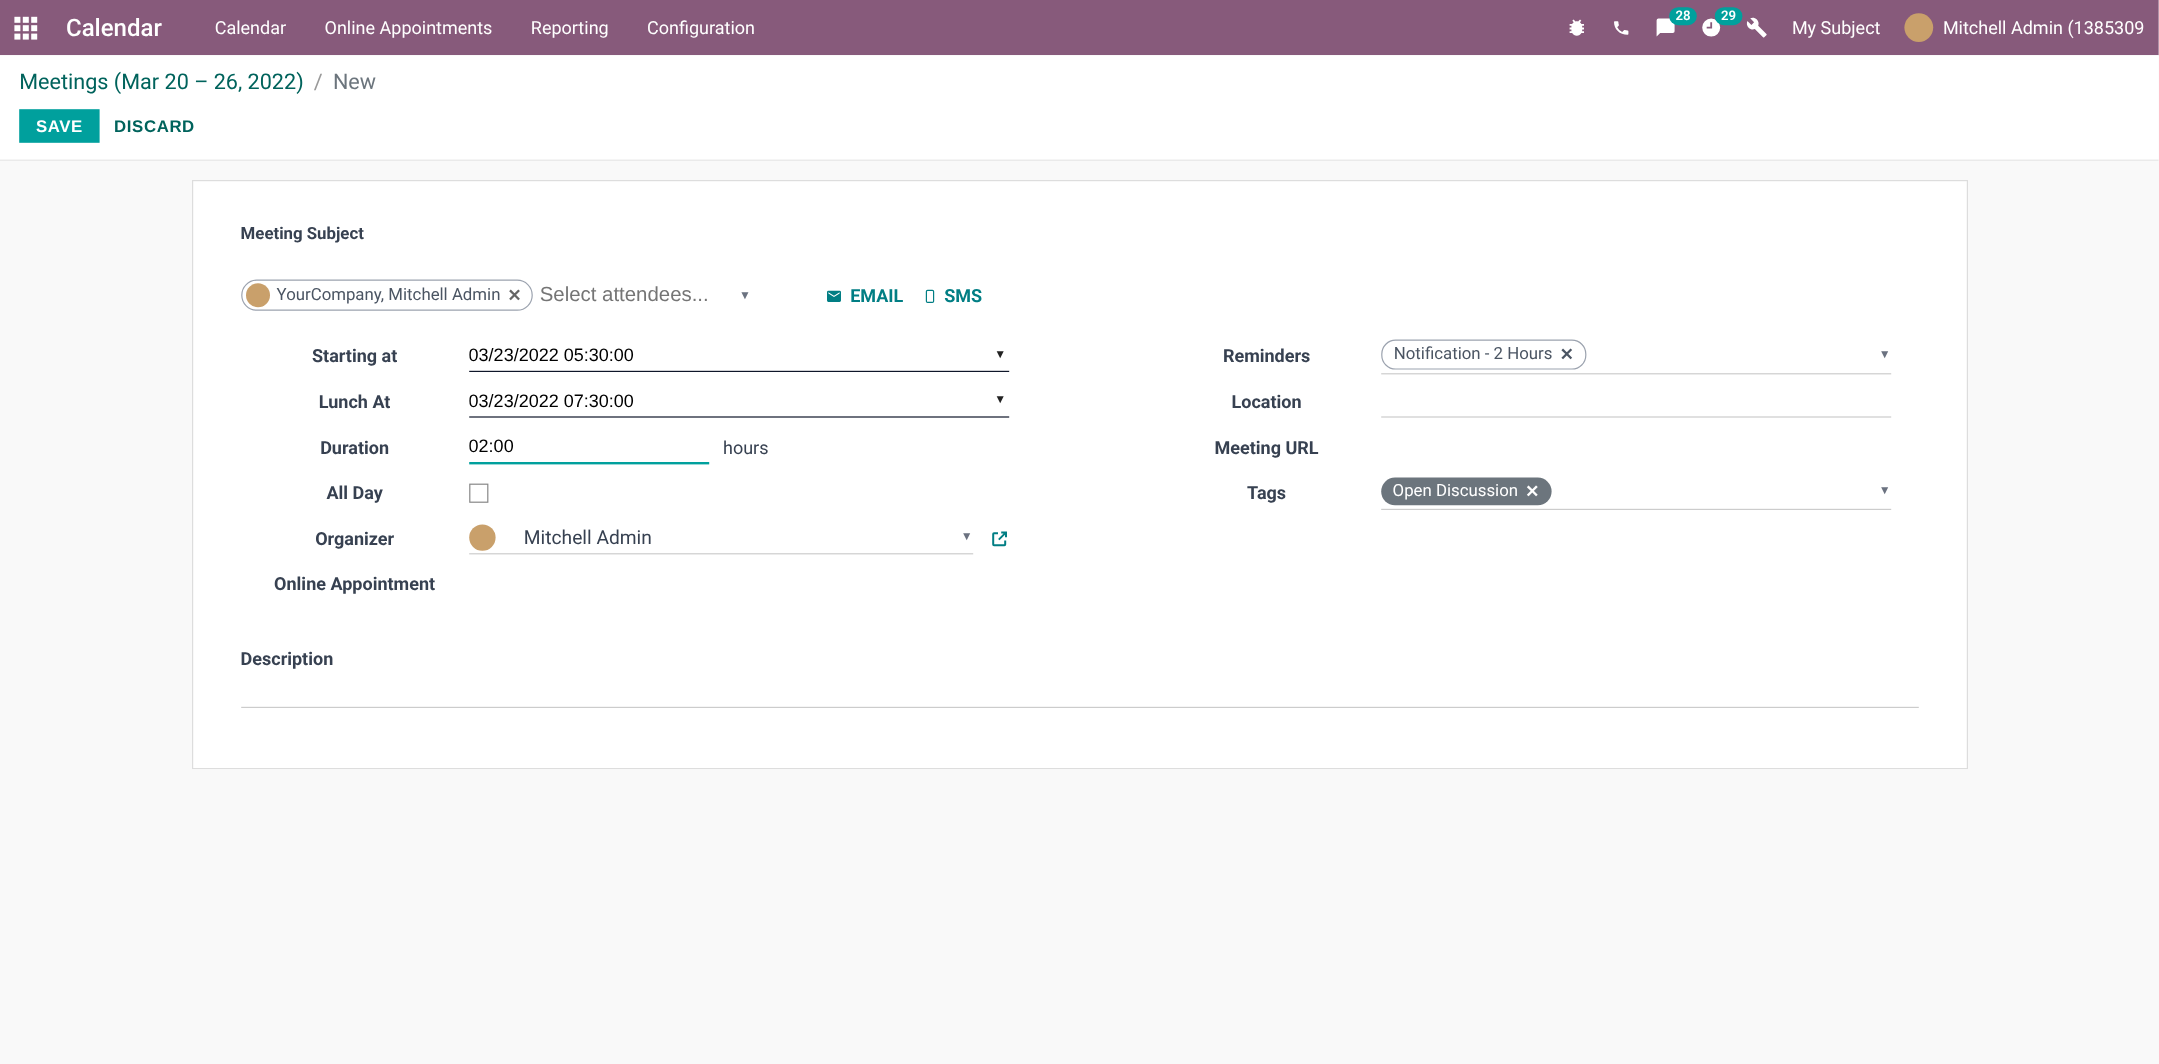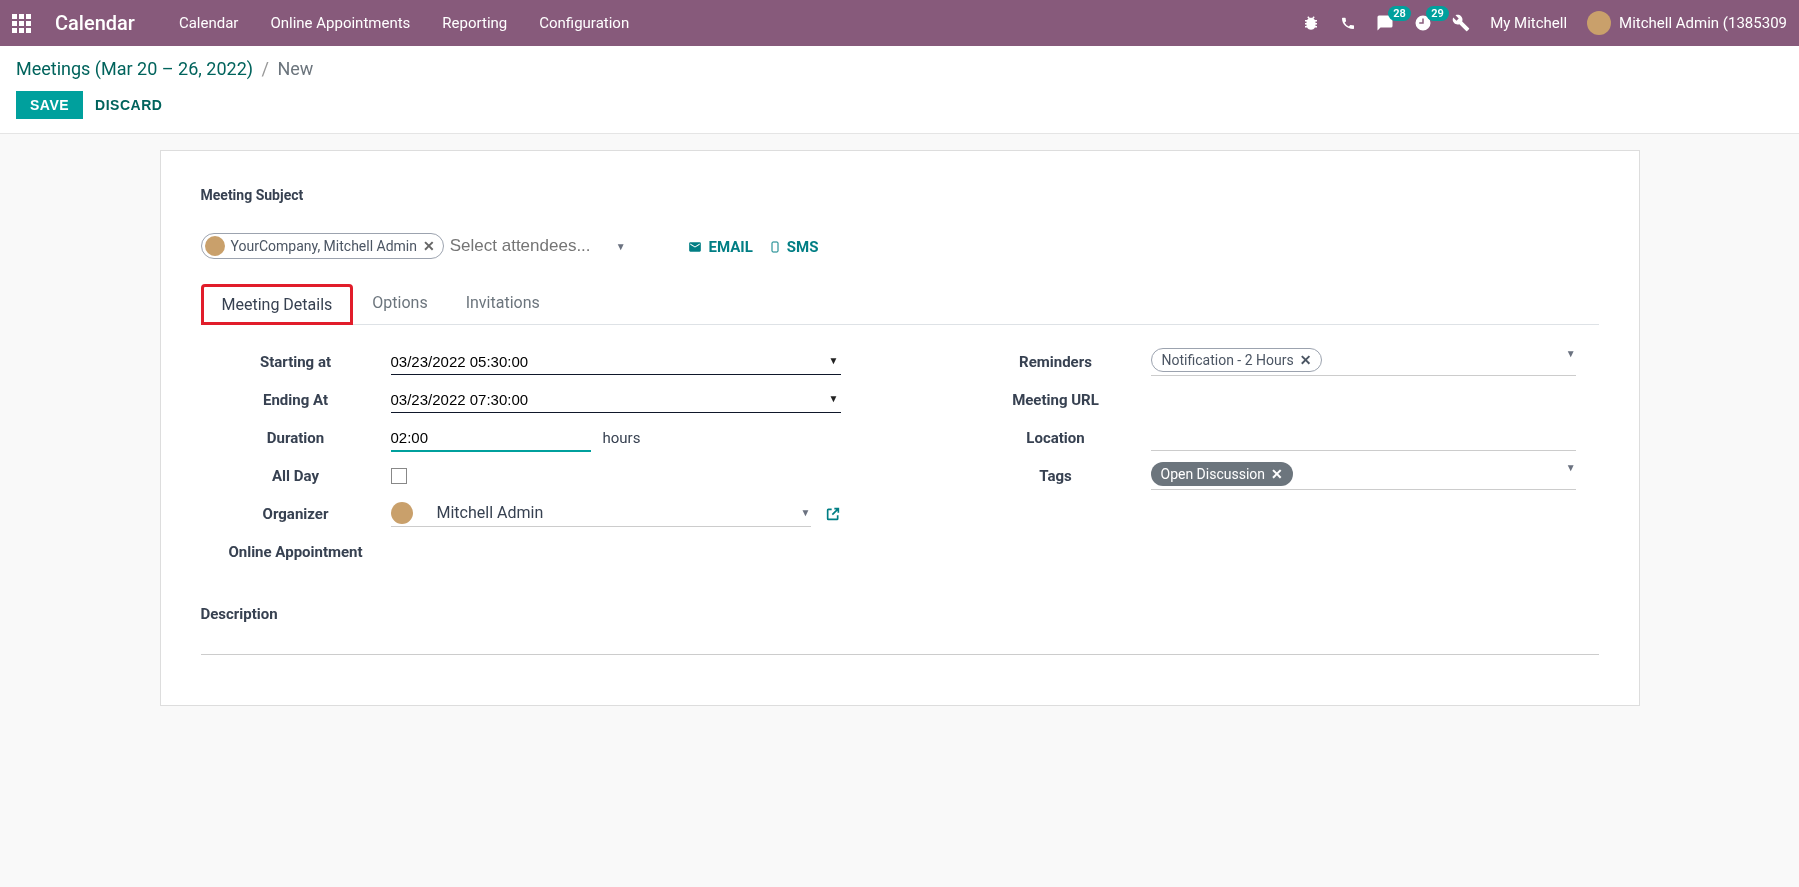"My Mitchell" div { text: Mitchell -> Subject }
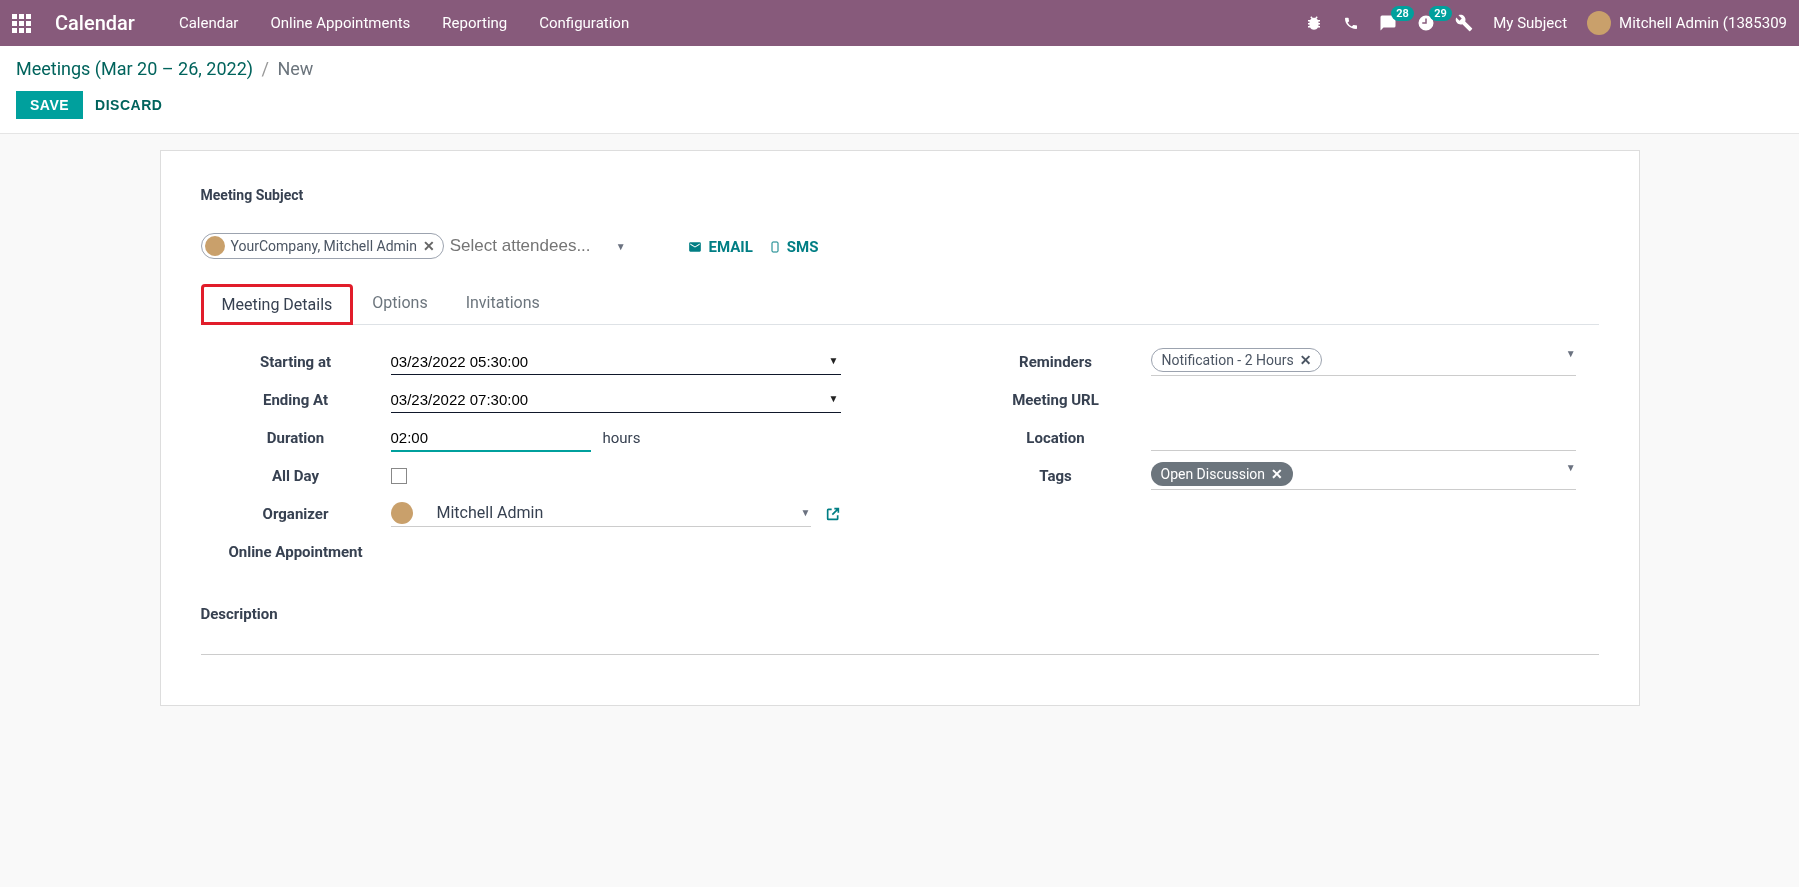"Meeting Details" div.tabs { html: <div> <div>Meeting Details</div> <div>Options</div> <div>Invitations</div> </div> -> none }
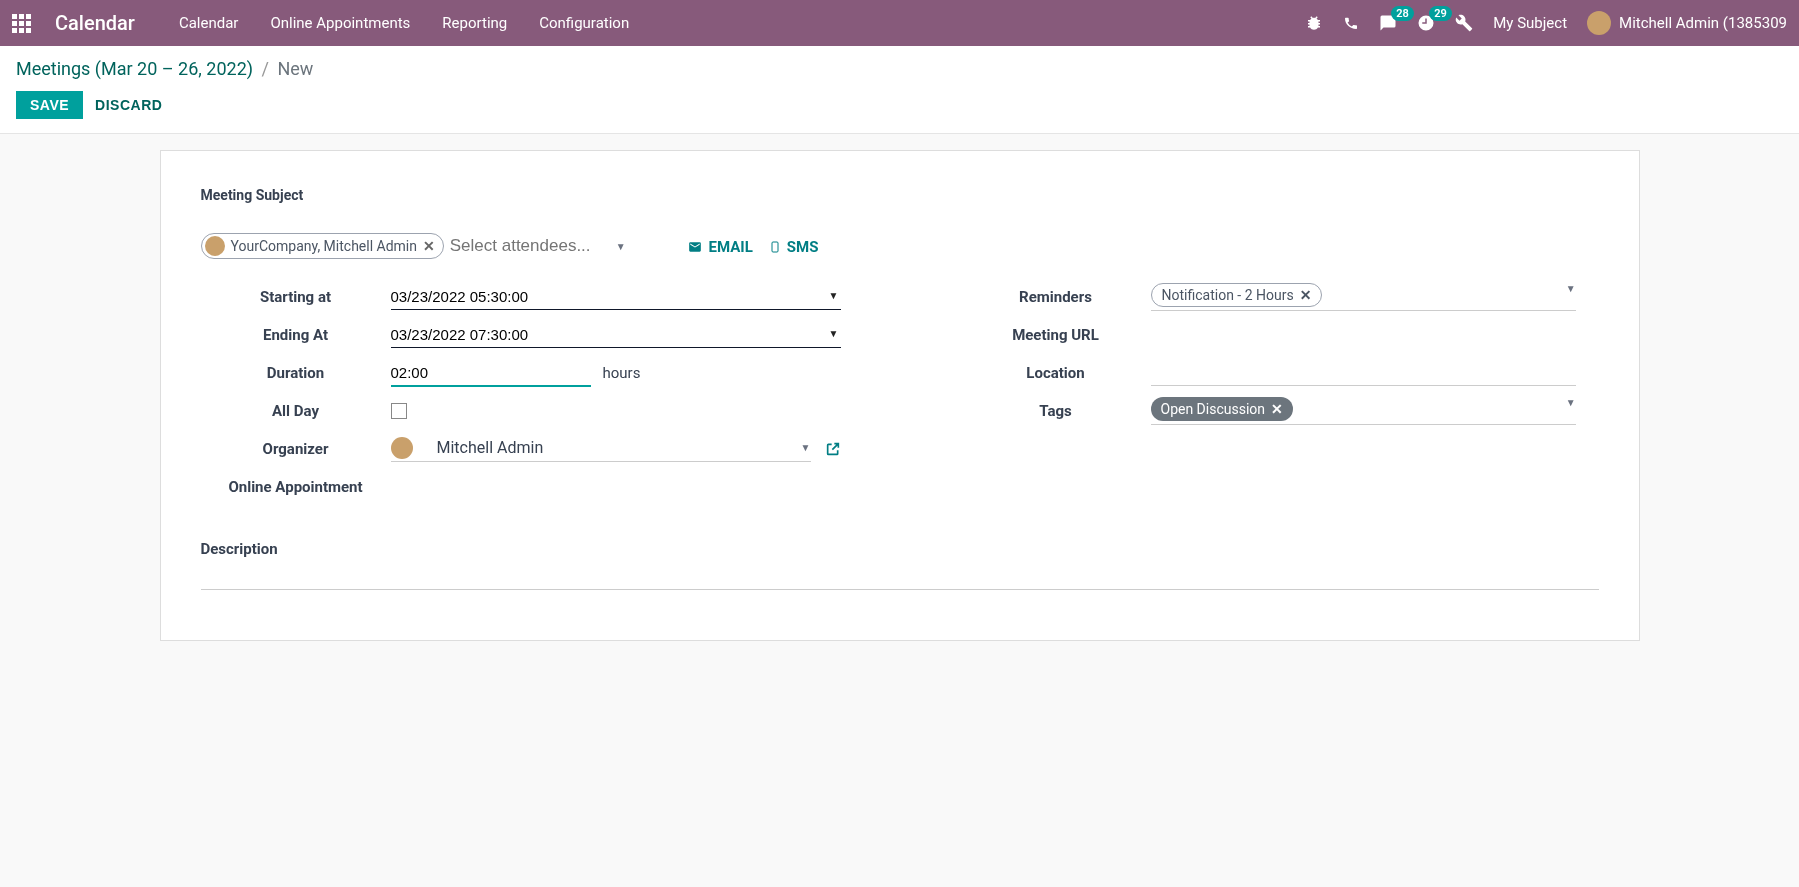"Notification - 2 Hours" .tagfield { align-items: none -> center }
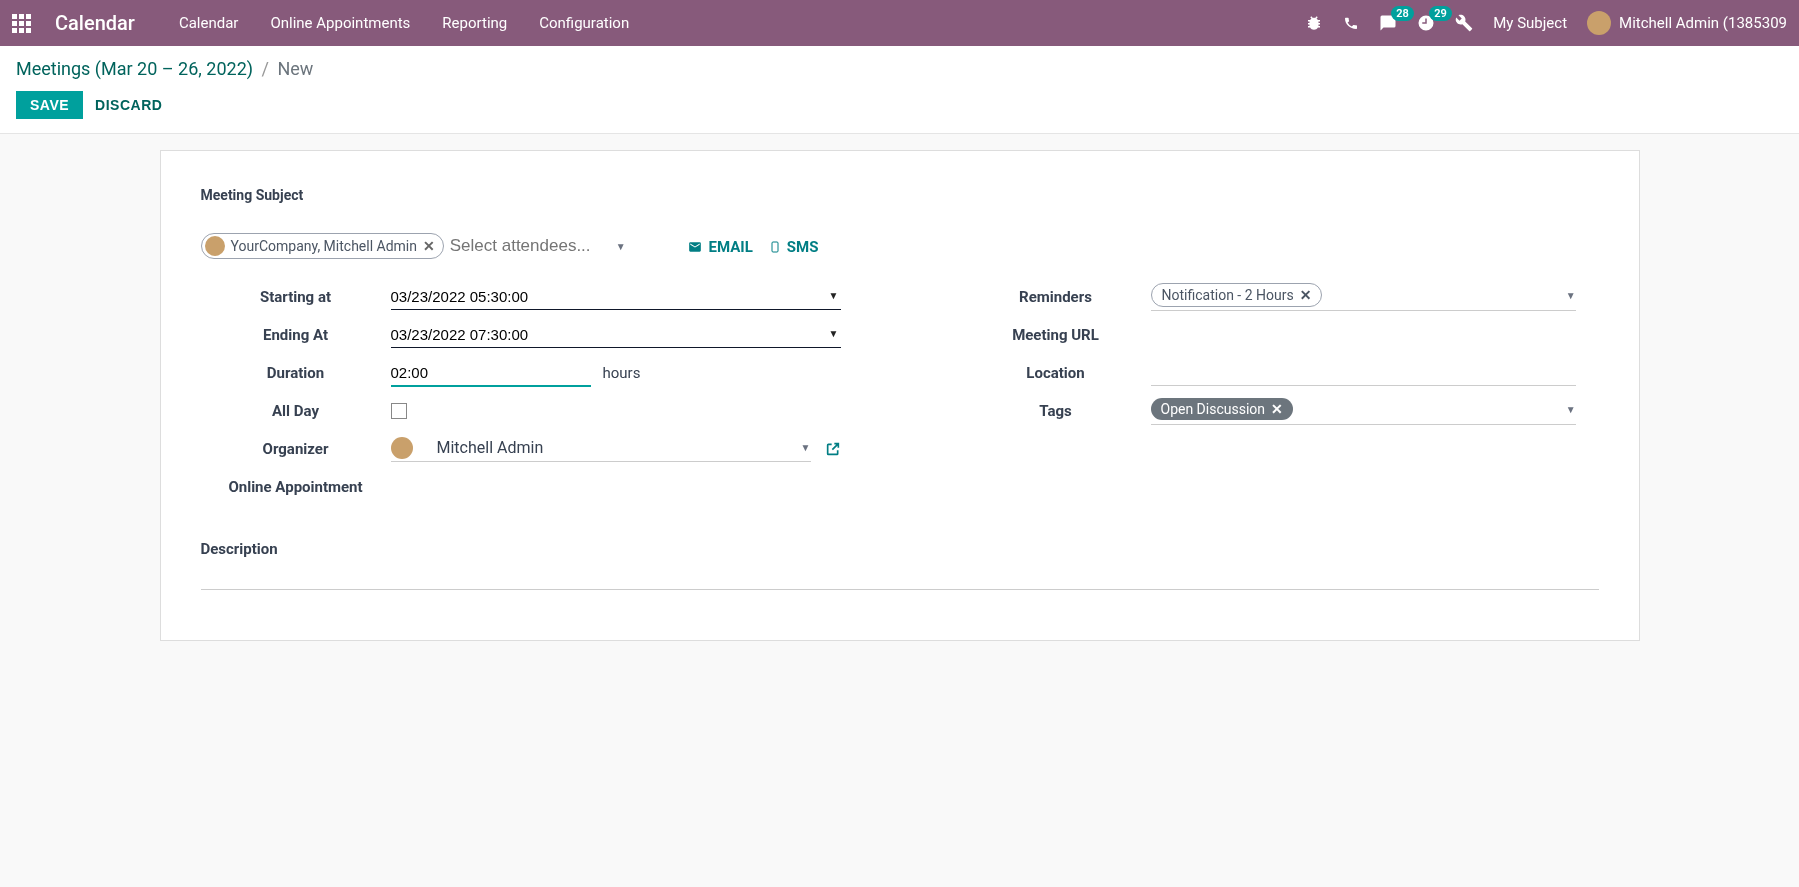"Ending At" div.flabel { text: Ending -> Lunch }
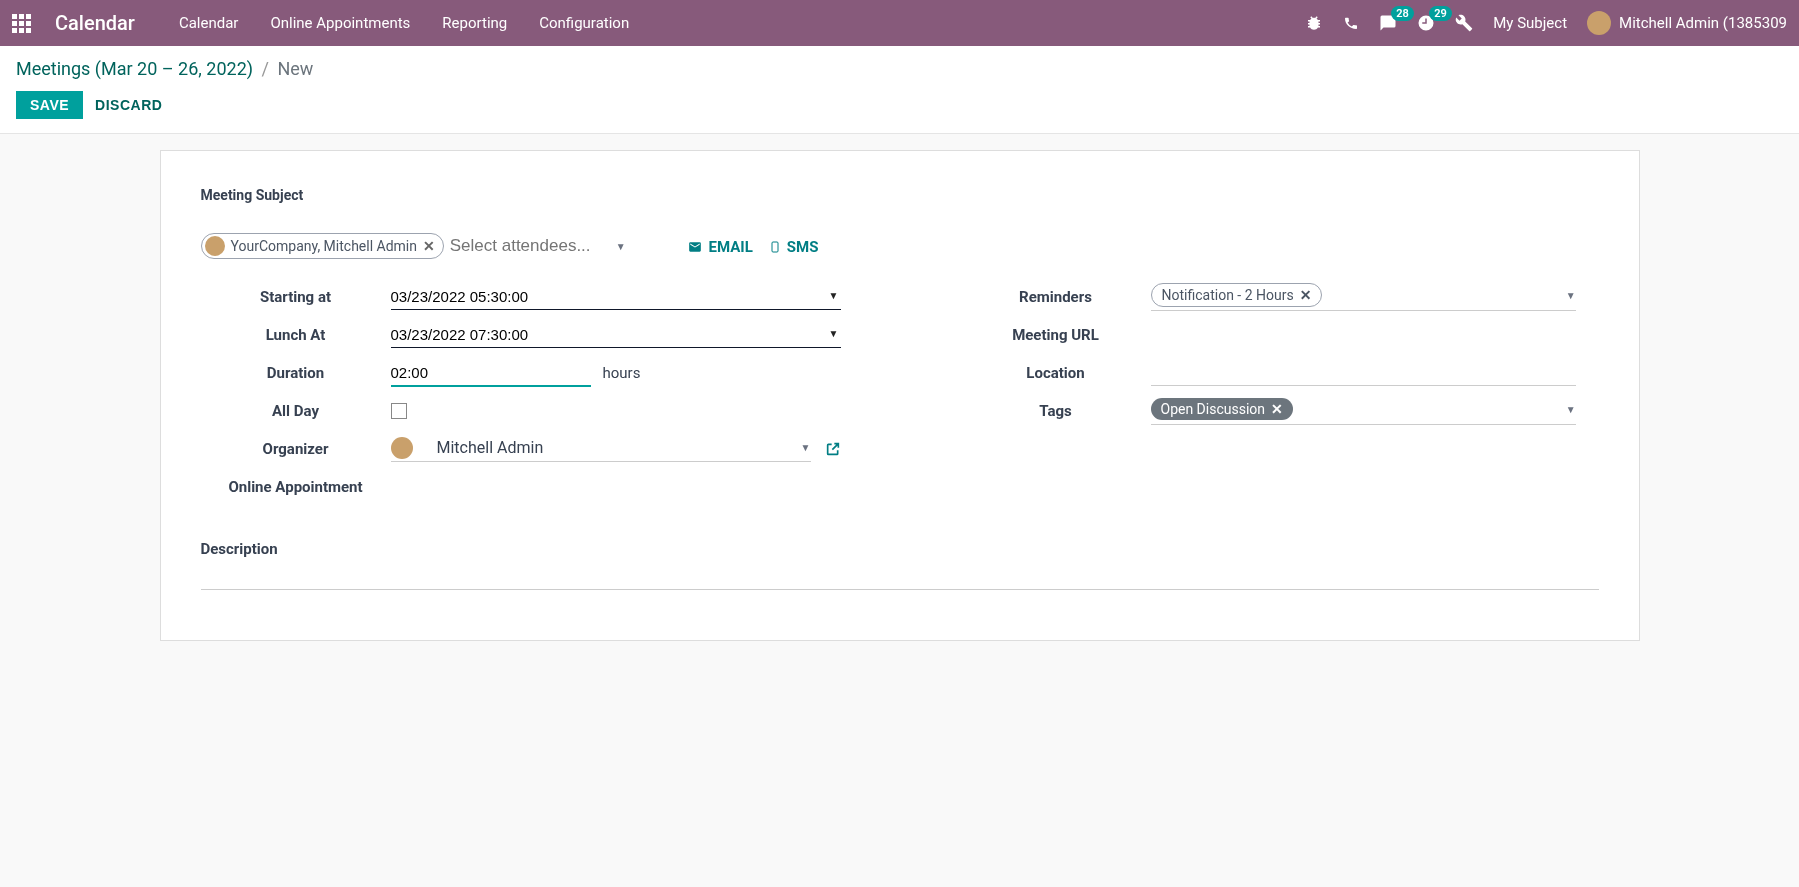"Meeting URL" div.frow { order: before "Location" -> after "Location" }
